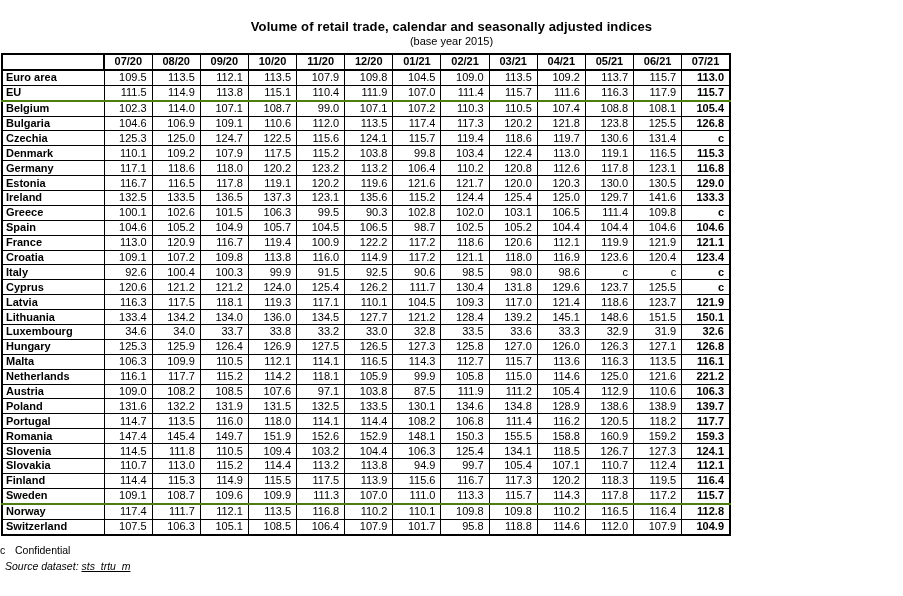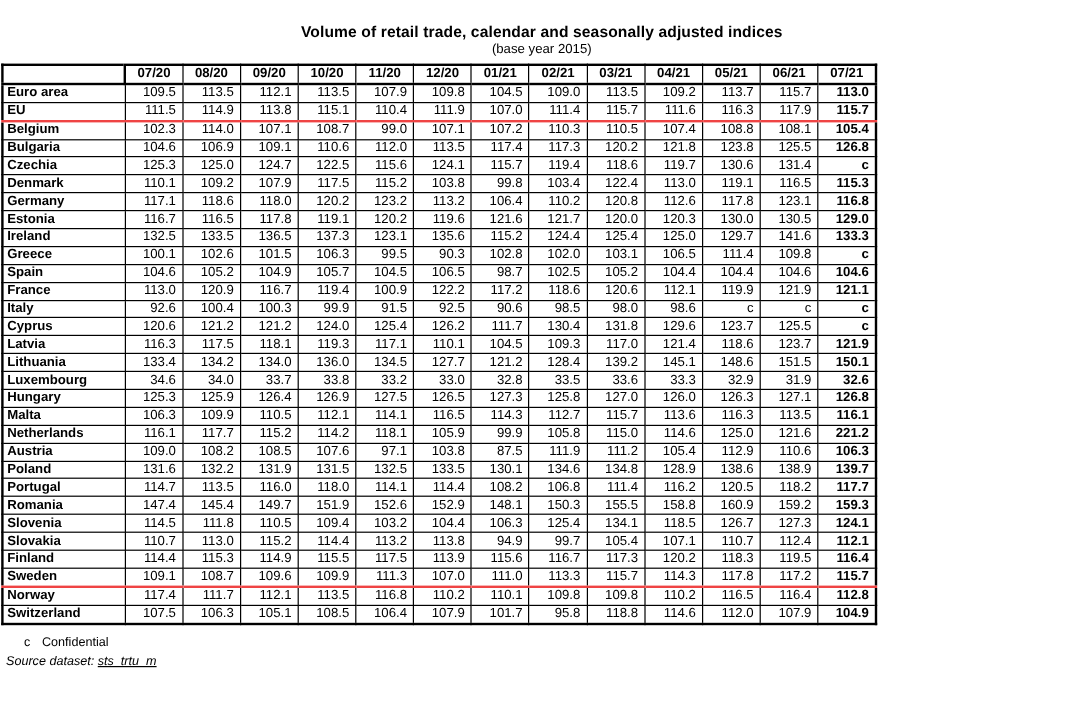"EU" tr.group-end td { border-bottom: 2px solid #ef4444 -> 2px solid #4d7c0f }
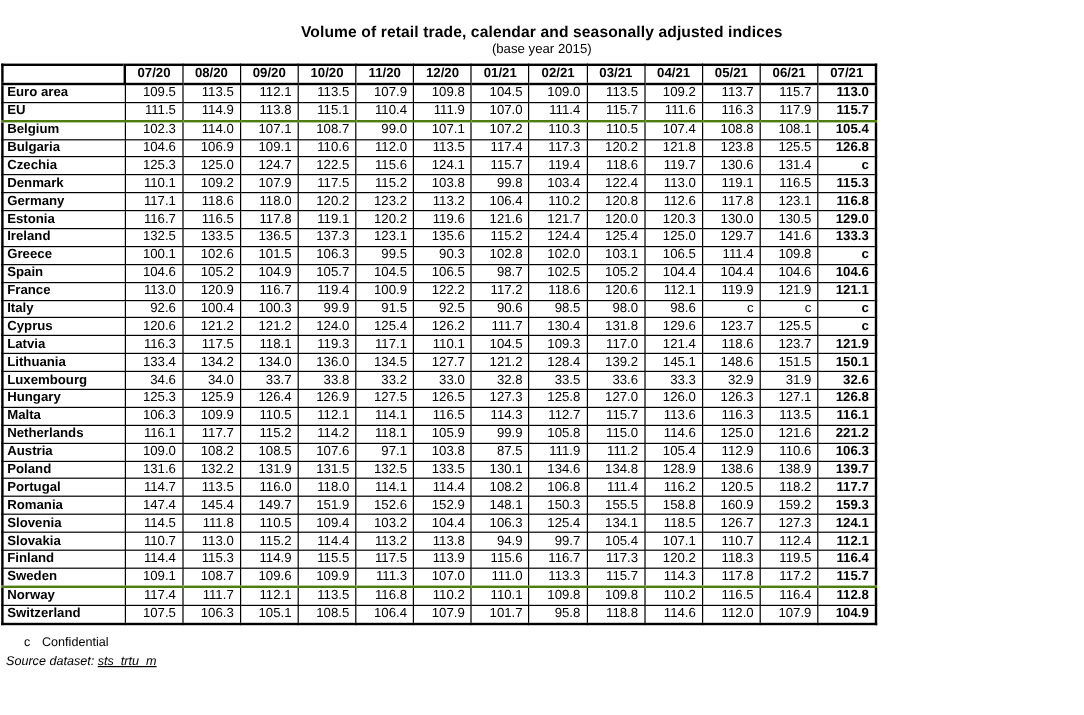"Croatia" tr { html: none -> <tr> <td>Croatia</td> <td>109.1</td> <td>107.2</td> <td>109.8</td> <td>113.8</td> <td>116.0</td> <td>114.9</td> <td>117.2</td> <td>121.1</td> <td>118.0</td> <td>116.9</td> <td>123.6</td> <td>120.4</td> <td>123.4</td> </tr> }
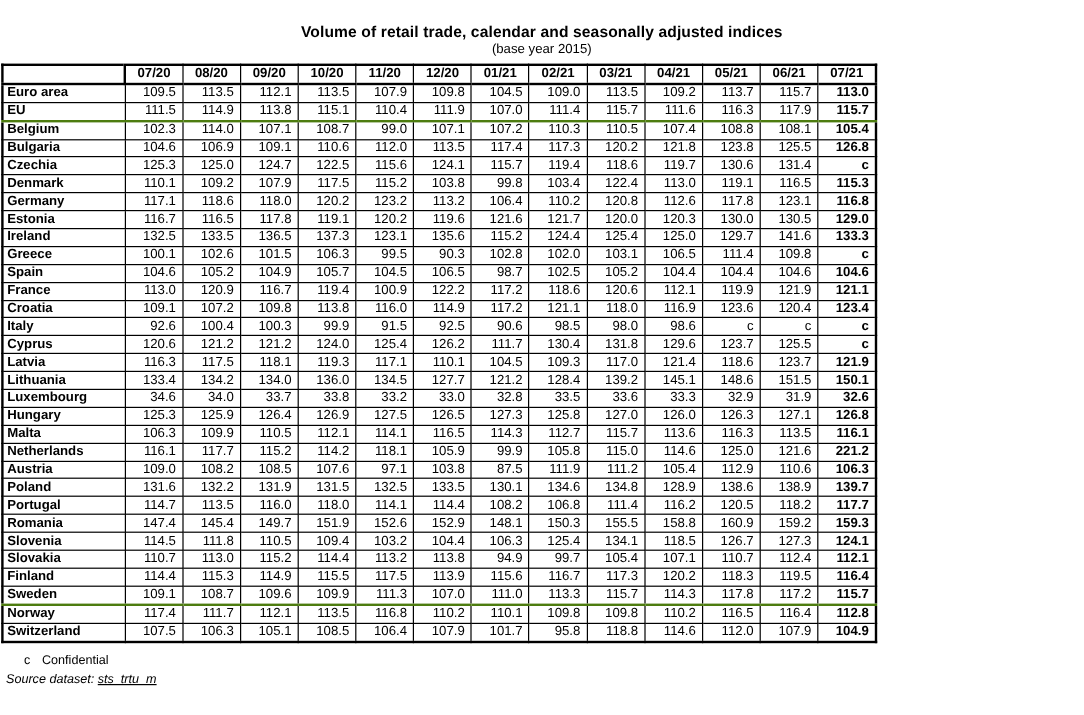"c Confidential" .footnote { margin: 8px 0 0 20px -> 8px 0 0 0 }
